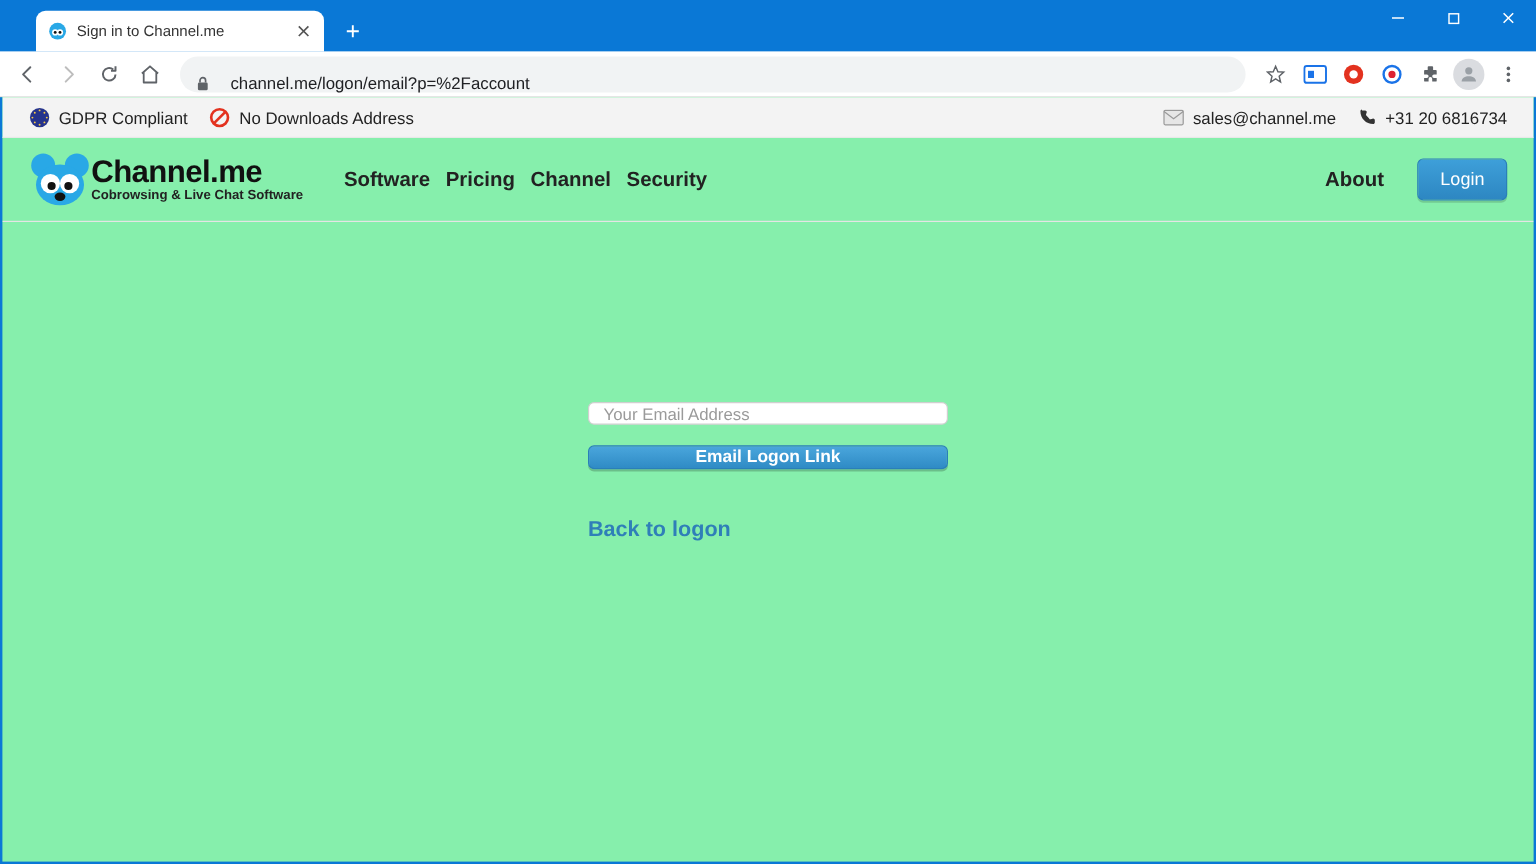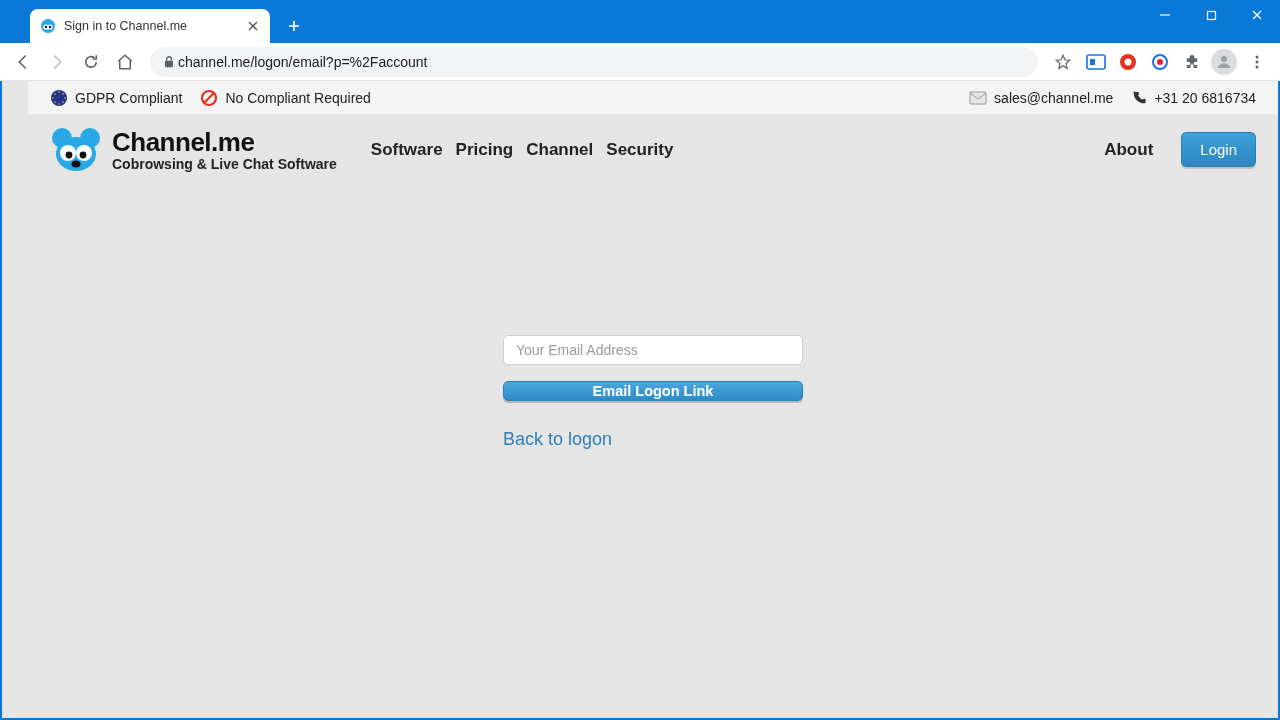"channel.me/logon/email?p=%2Faccount" .omnibox { align-items: center -> flex-end; gap: 2px -> 16px }
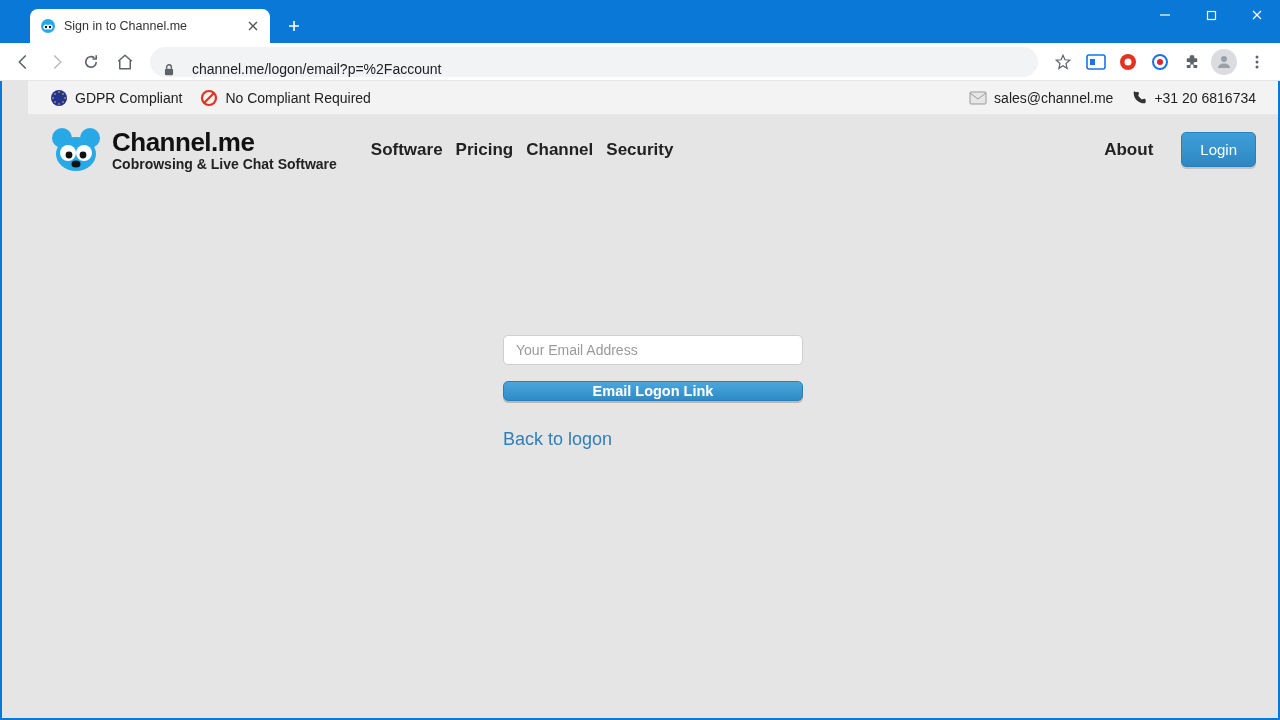"GDPR Compliant" .viewport { background: #e5e5e5 -> #86efac; padding-left: 26px -> none }
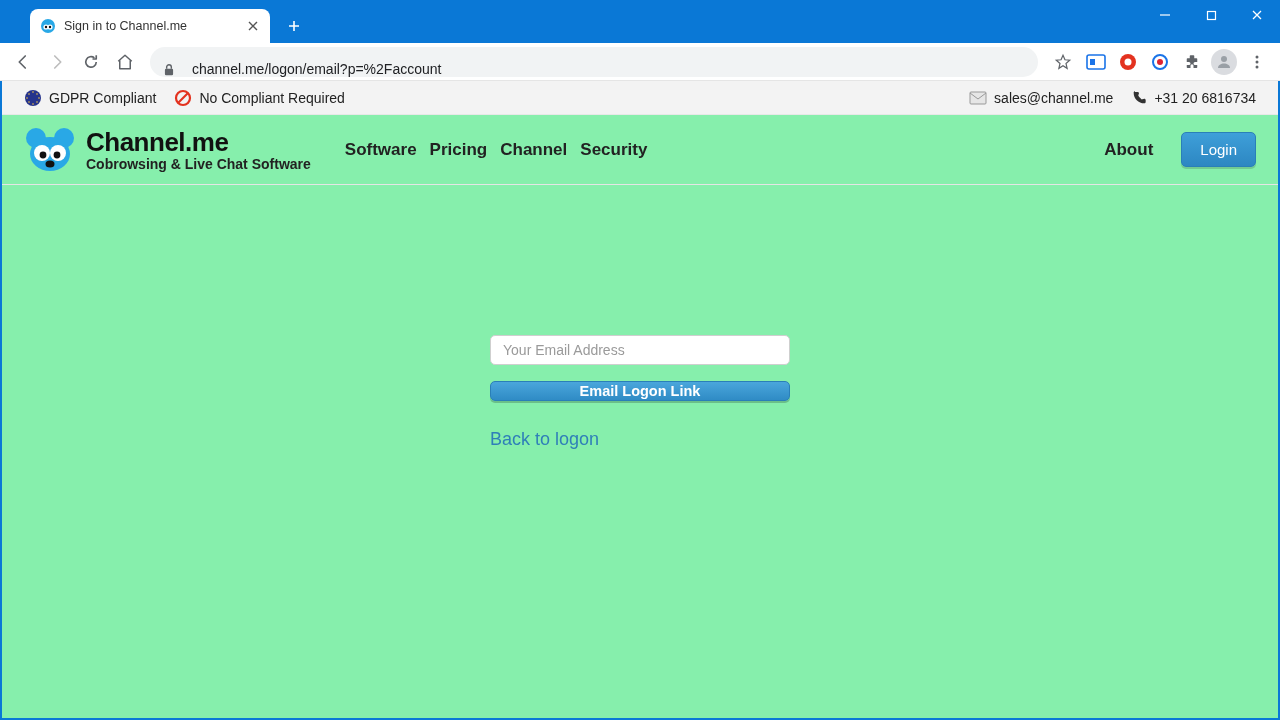"No Compliant Required" span { text: Compliant Required -> Downloads Address }
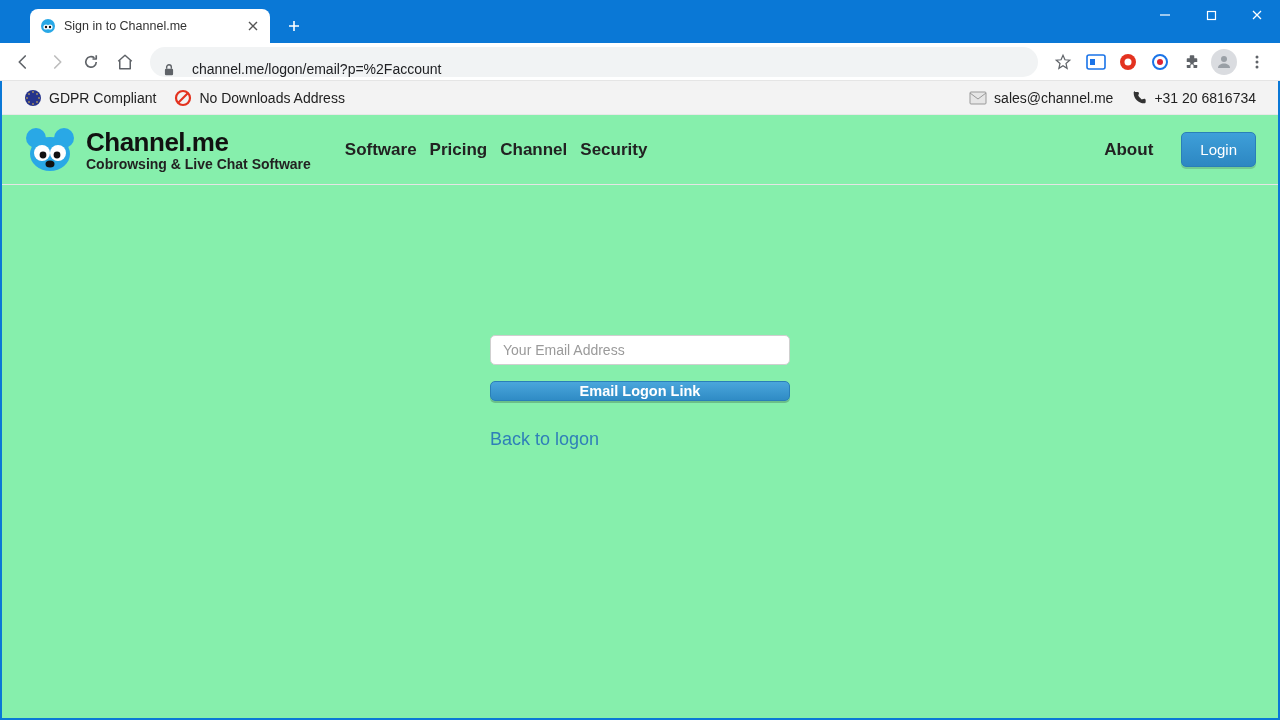"Channel.me" .brand { gap: 10px -> 0 }
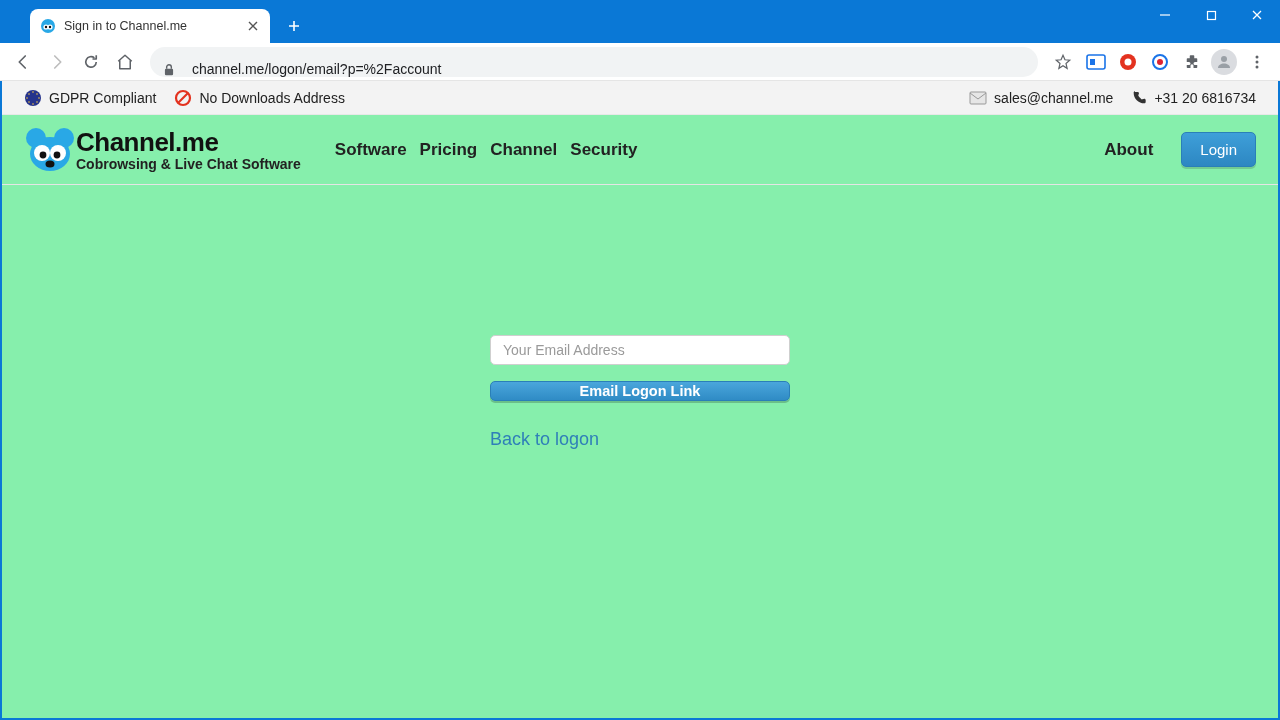"Cobrowsing & Live Chat Software" .brand-sub { font-size: 14px -> 11px }
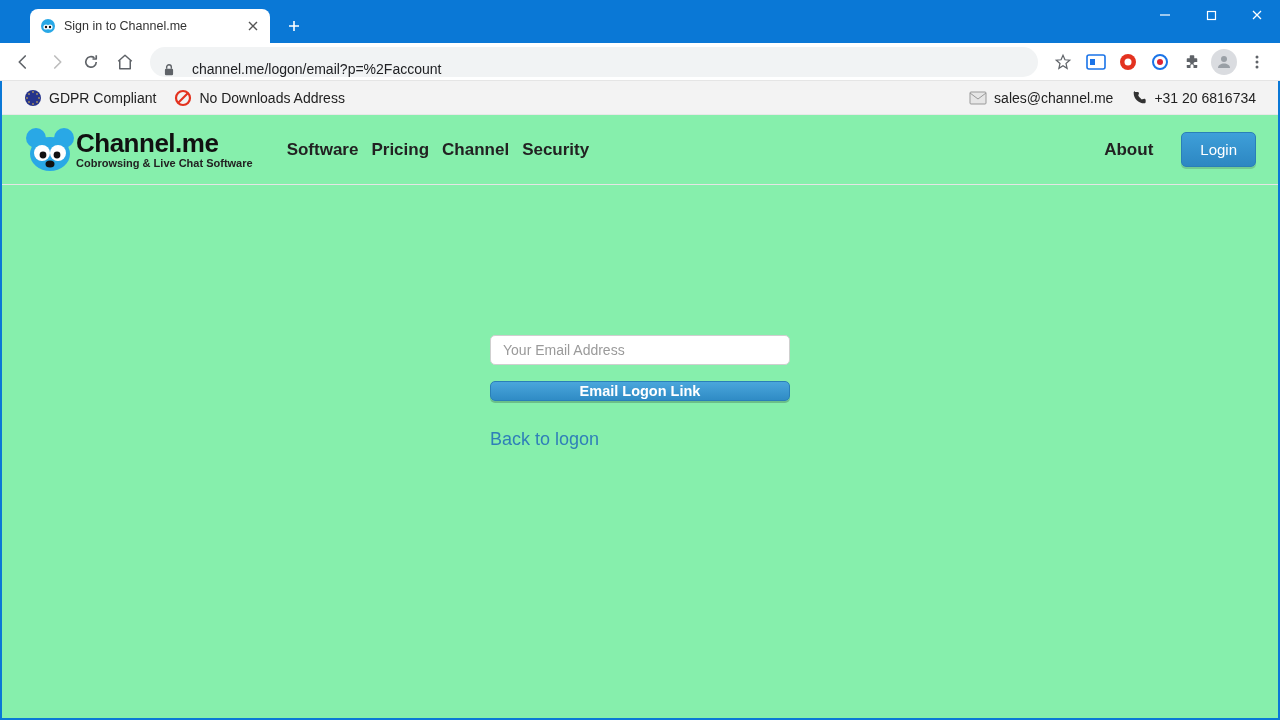"Your Email Address" .email-input { height: 30px -> 19px }
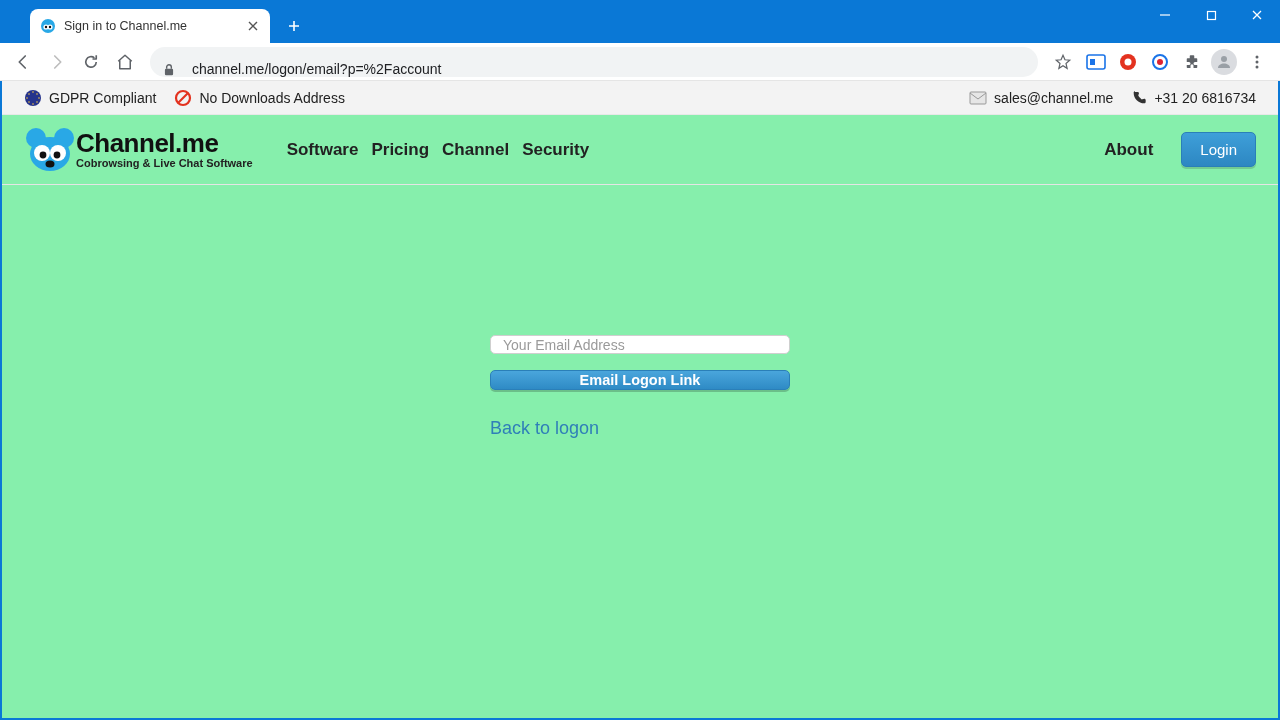"Back to logon" .back-link { font-weight: none -> bold; margin-top: 28px -> 40px }
